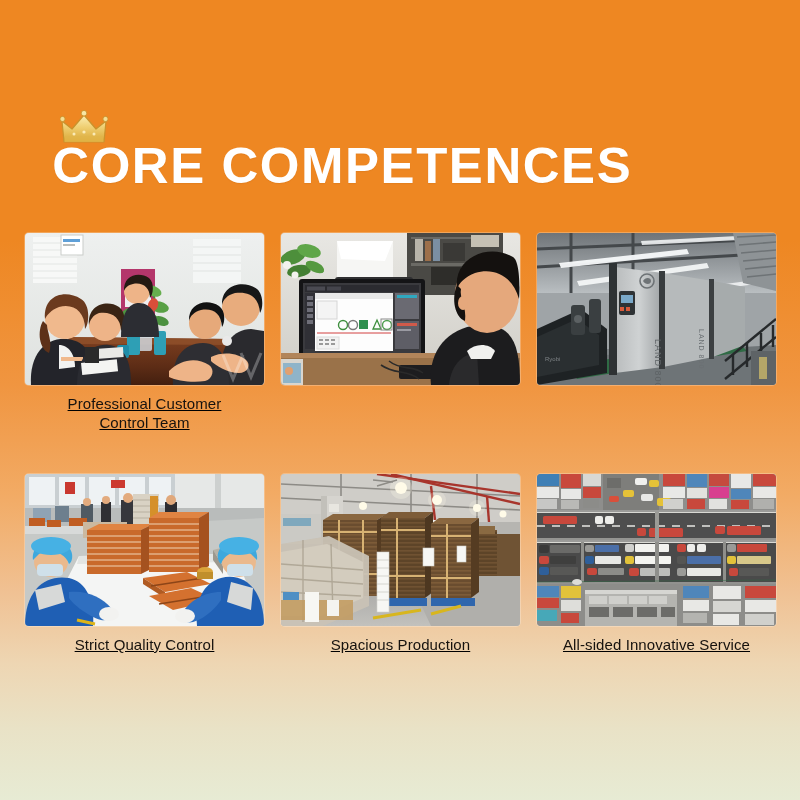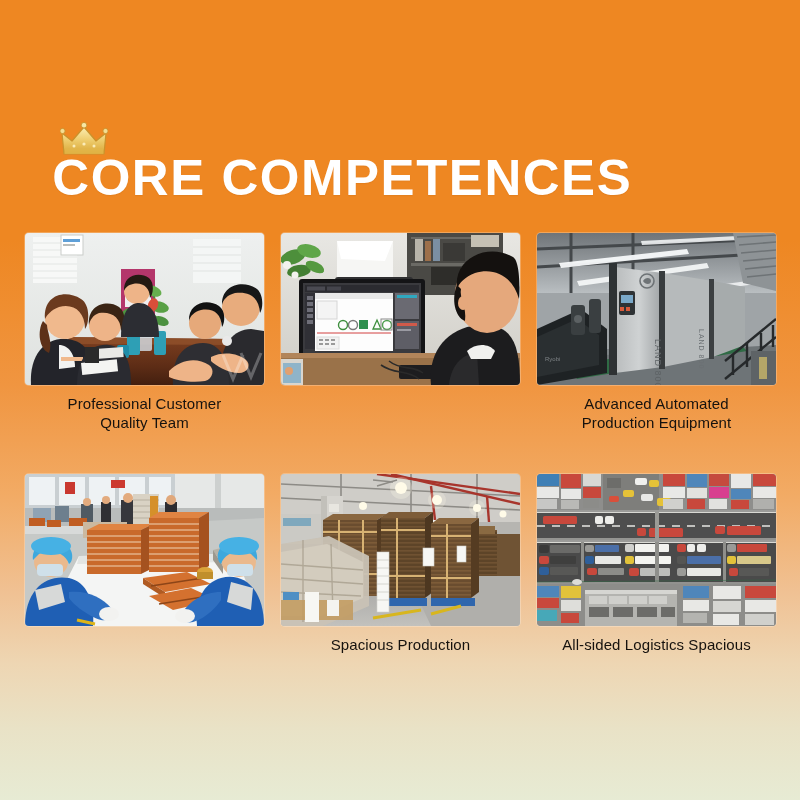"CORE COMPETENCES" .title-wrap { top: 150px -> 138px }
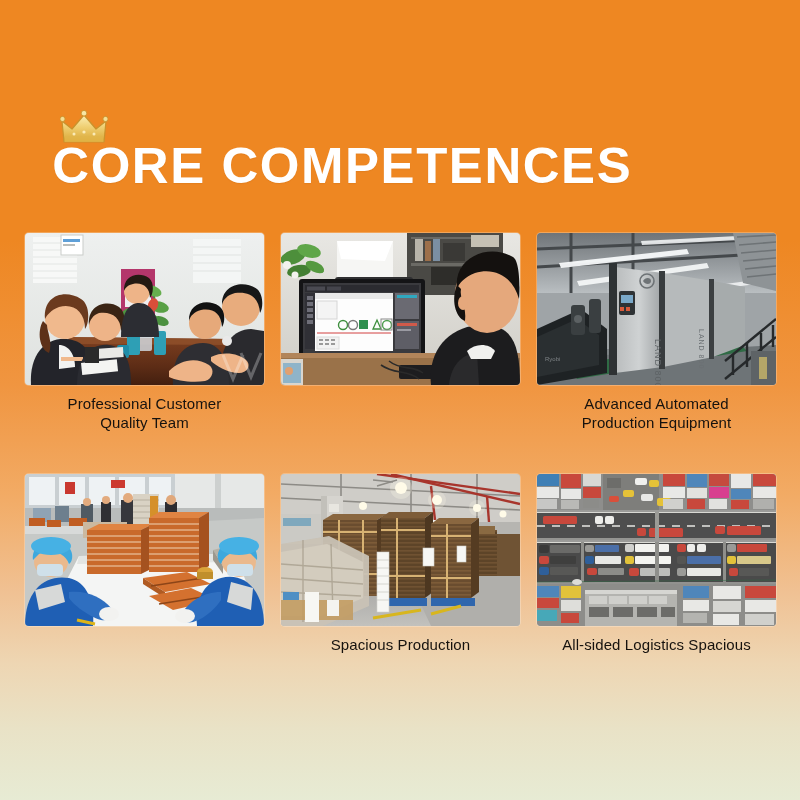"Professional Customer" .cell { text-decoration: none -> underline }
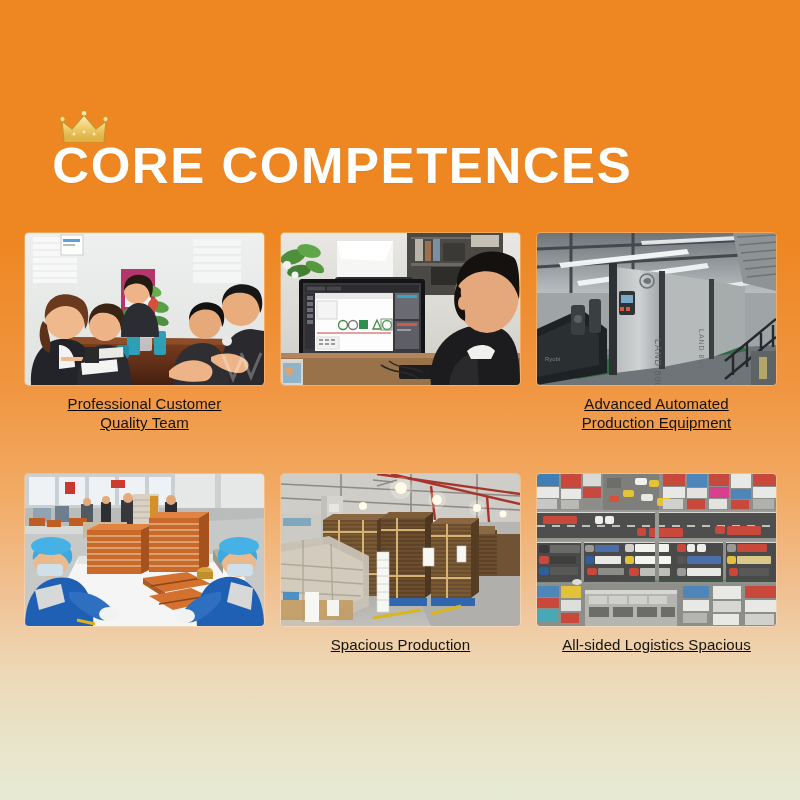"Advanced Automated" div.caption { html: <div> <span>Advanced Automated</span><br> <span>Production Equipment</span> </div> -> none }
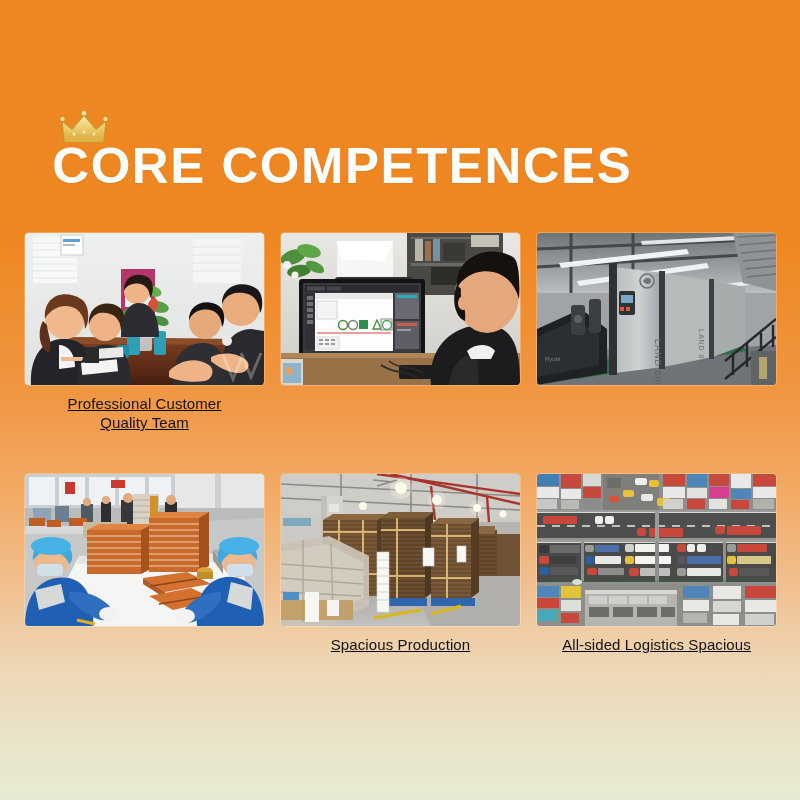"Quality Team" span { text: Quality -> Control }
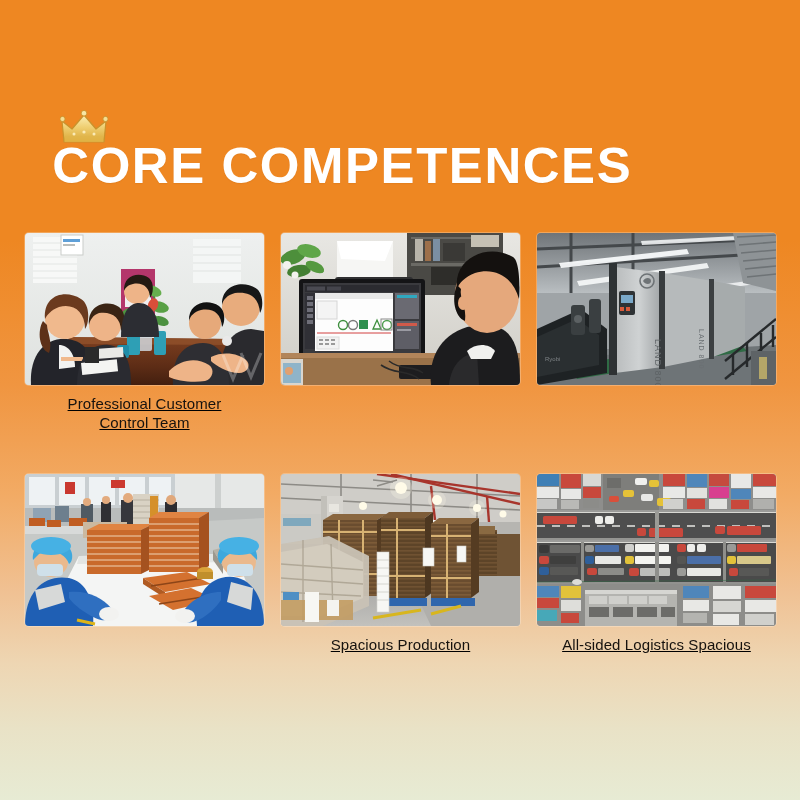"Strict Quality Control" div.caption { html: none -> <div> <span>Strict Quality Control</span> </div> }
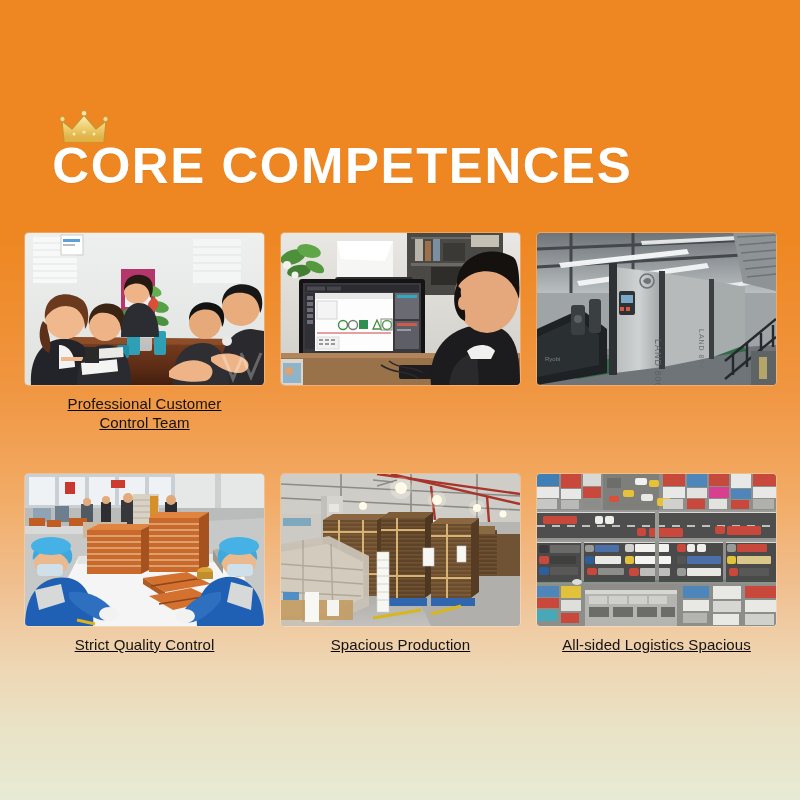"All-sided Logistics Spacious" span { text: Logistics Spacious -> Innovative Service }
